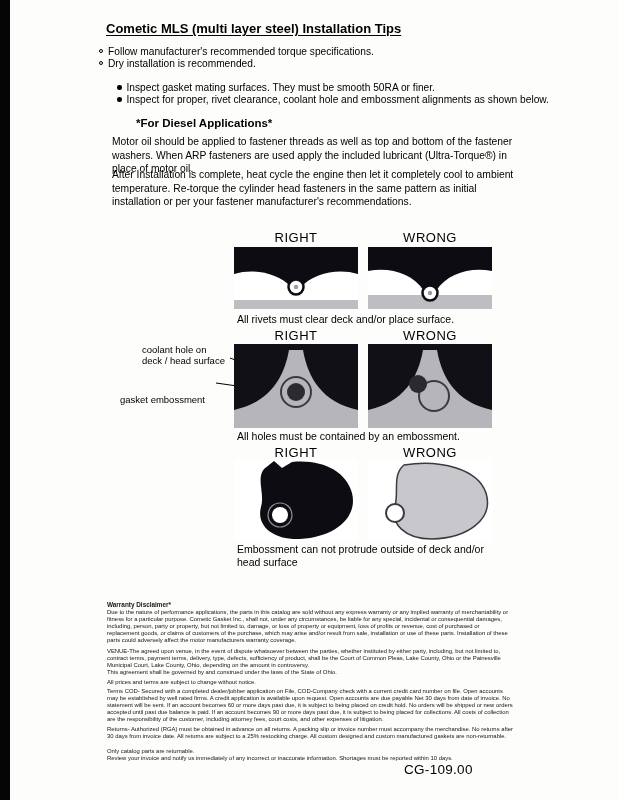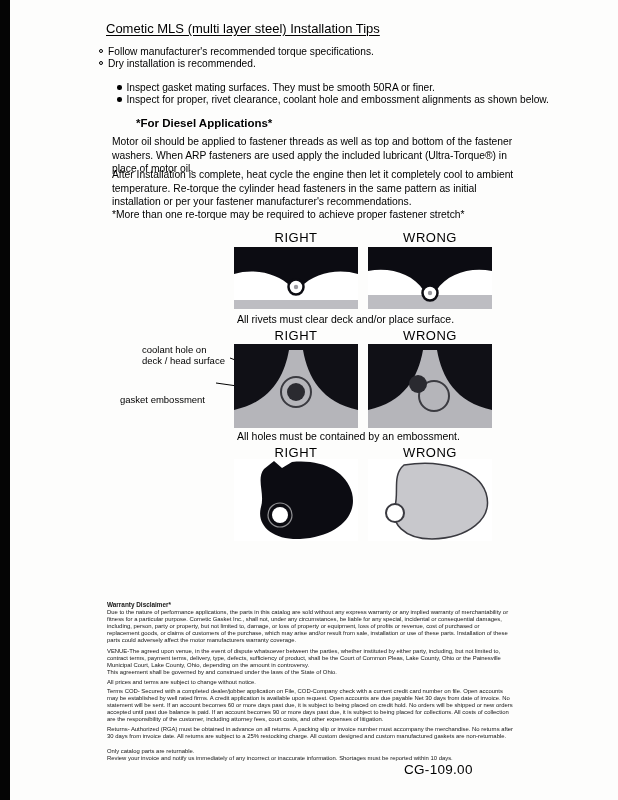"Cometic MLS (multi layer steel)" .title { font-weight: normal -> bold }
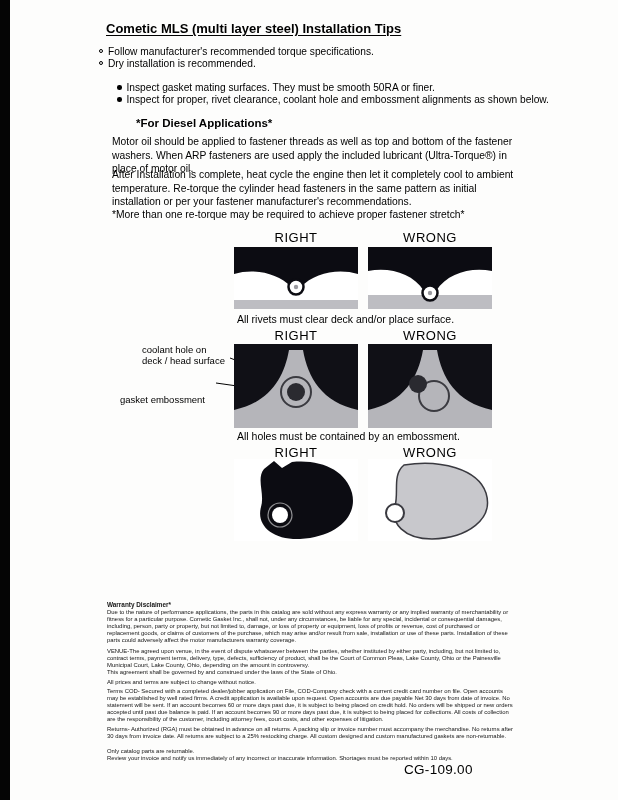"*More than one re-torque may" div.abs { html: <div>*More than one re-torque may be required to achieve proper fastener stretch*</div> -> none }
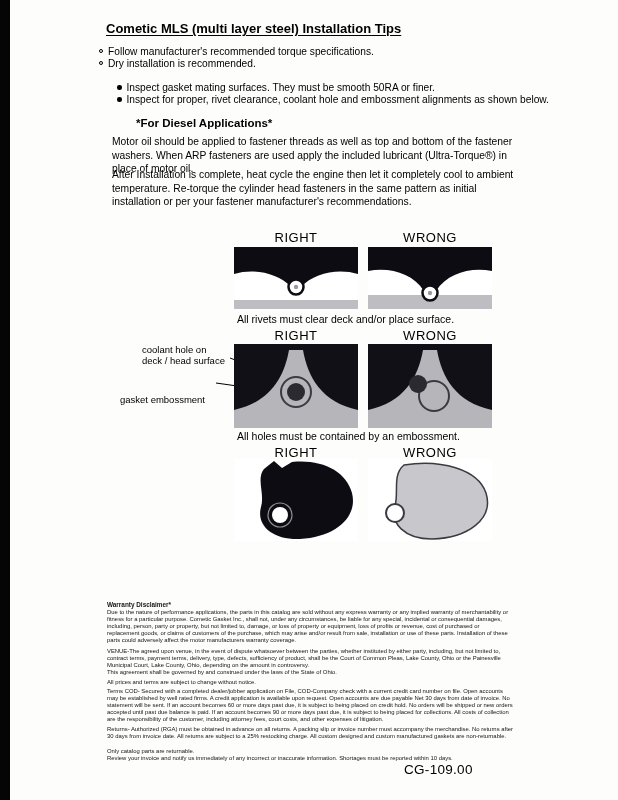"Embossment can not protrude outside" div.abs { html: none -> <div>Embossment can not protrude outside of deck and/or head surface</div> }
